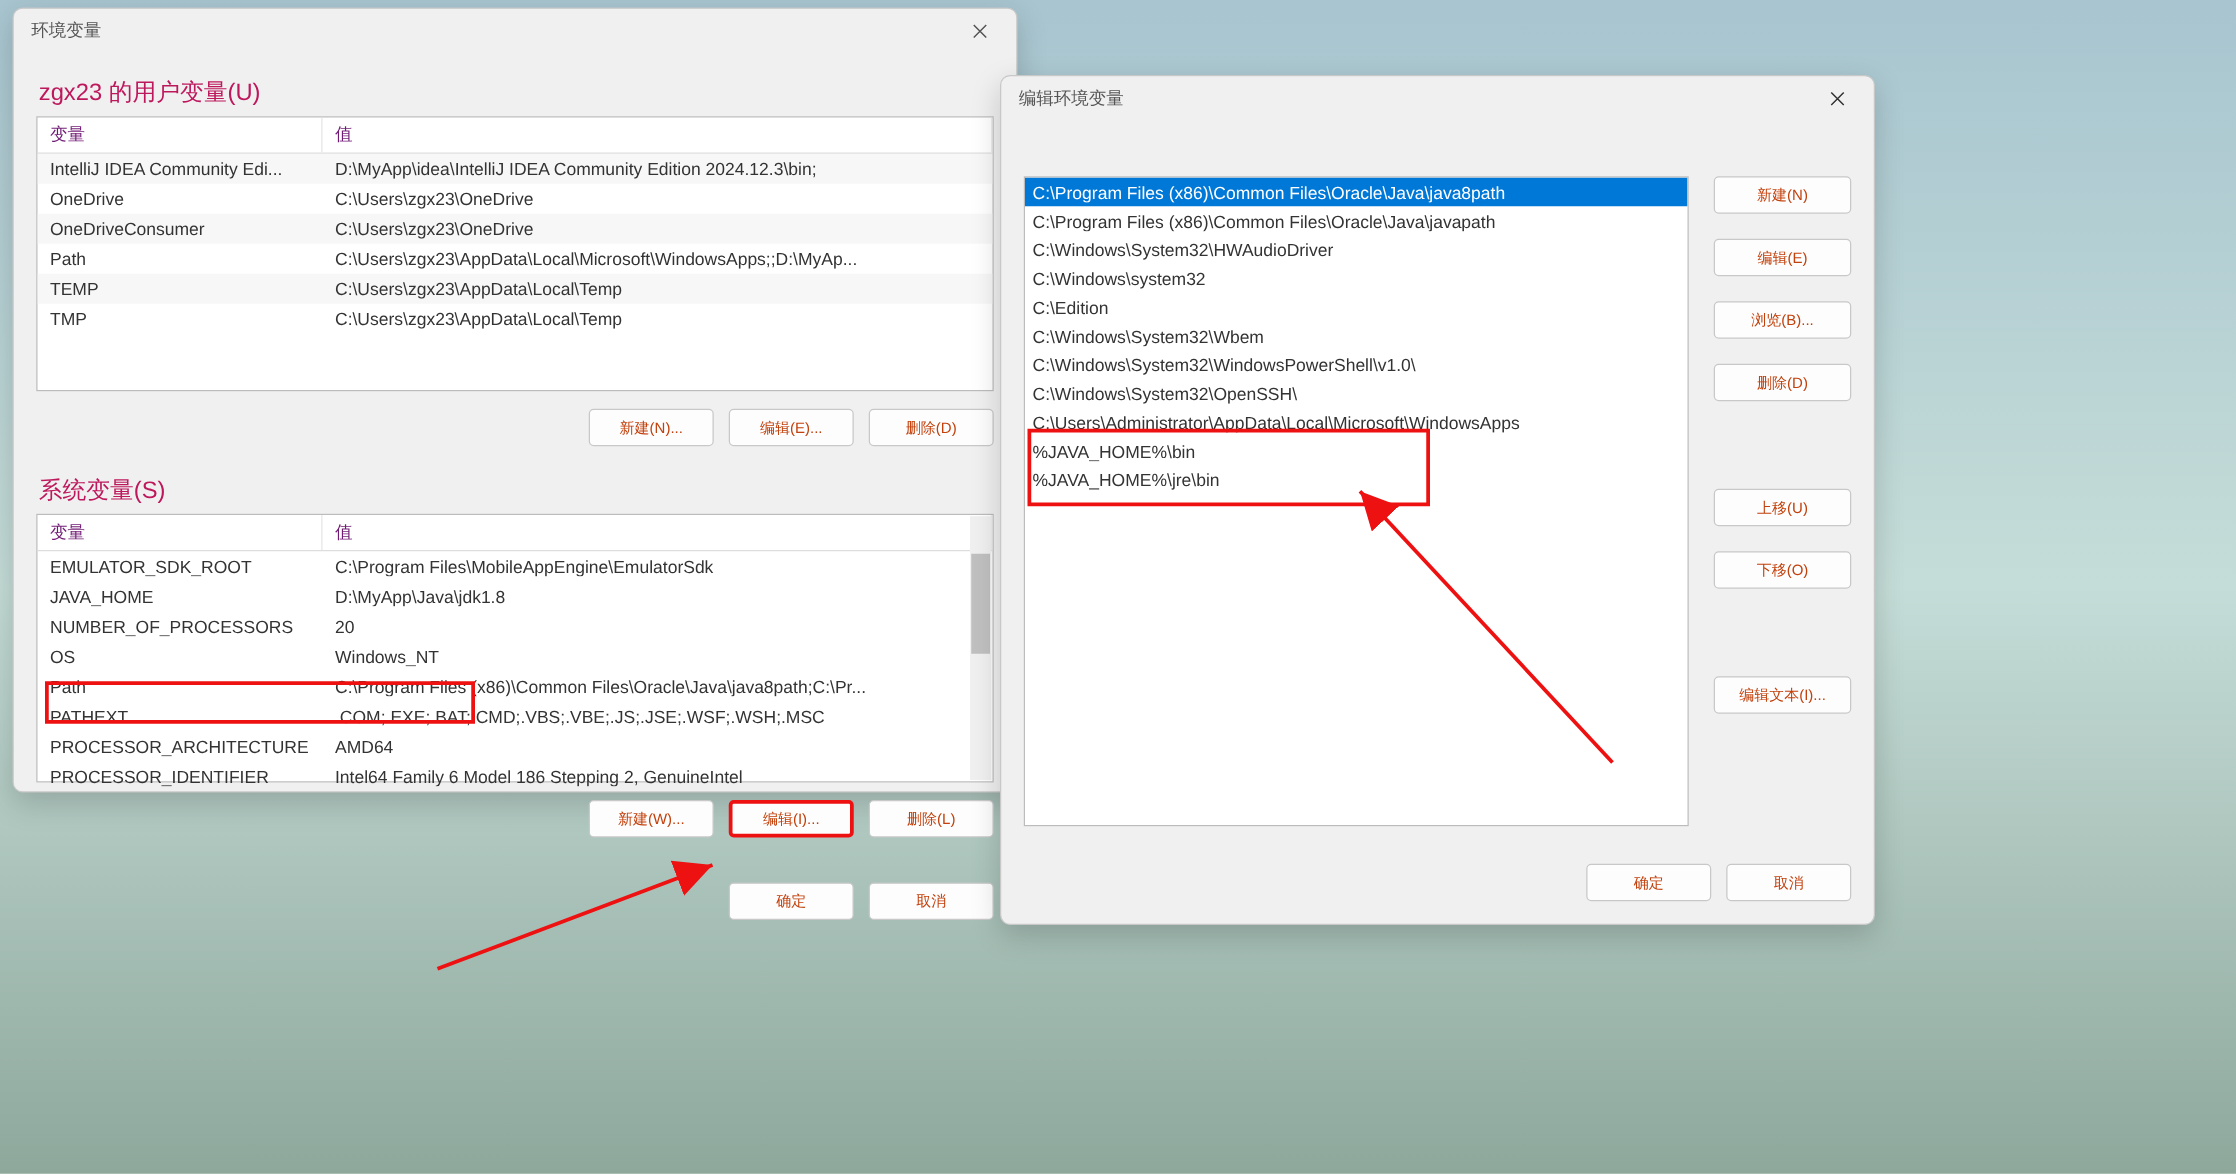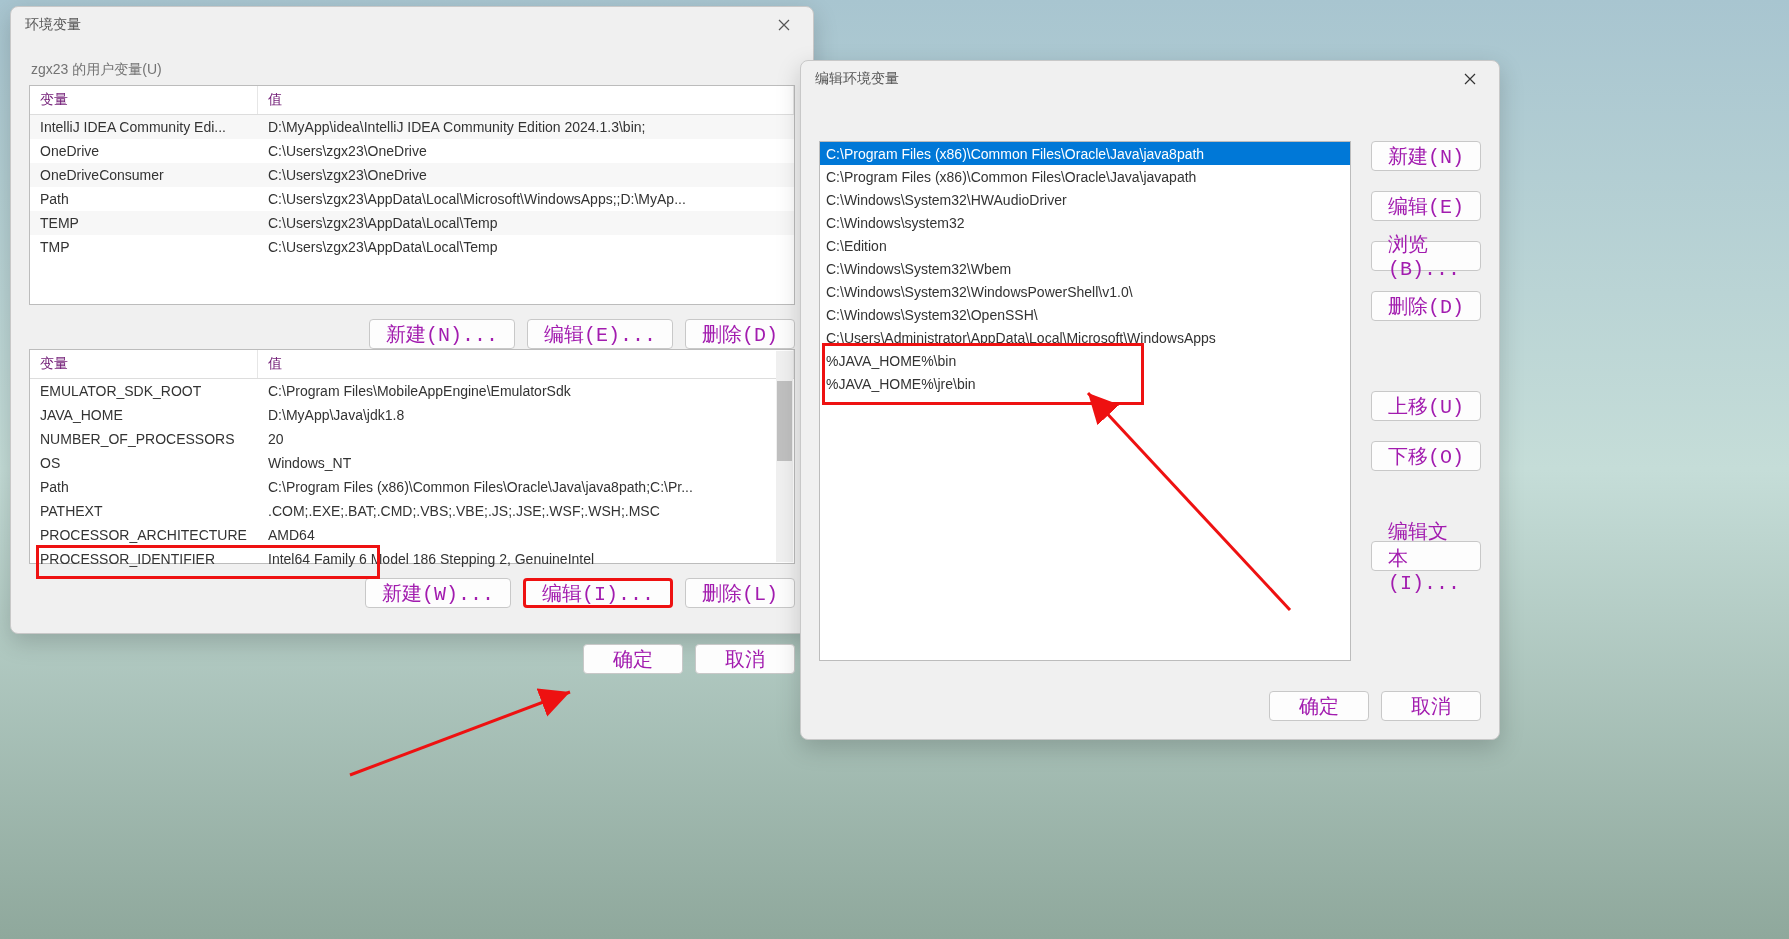"zgx23 的用户变量(U)" .section-label { color: #737373 -> #be185d; font-size: 14px -> 19px }
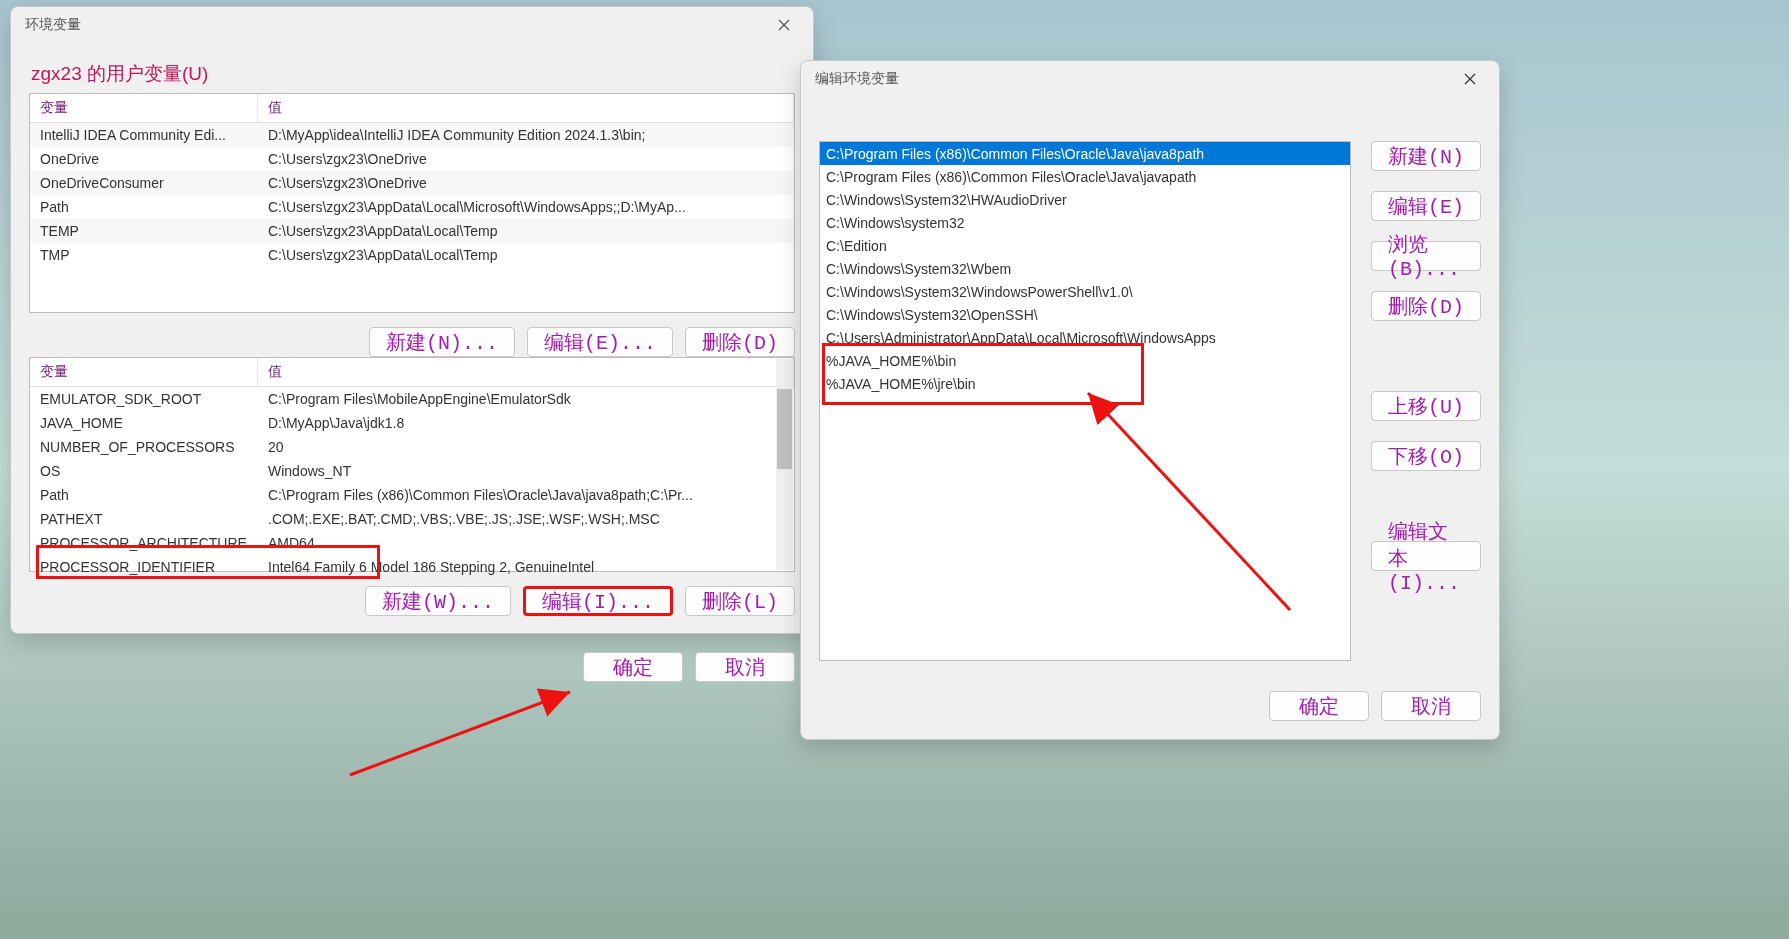"D:\MyApp\idea\IntelliJ IDEA Community" div.cell { text: 2024.1.3 -> 2024.12.3 }
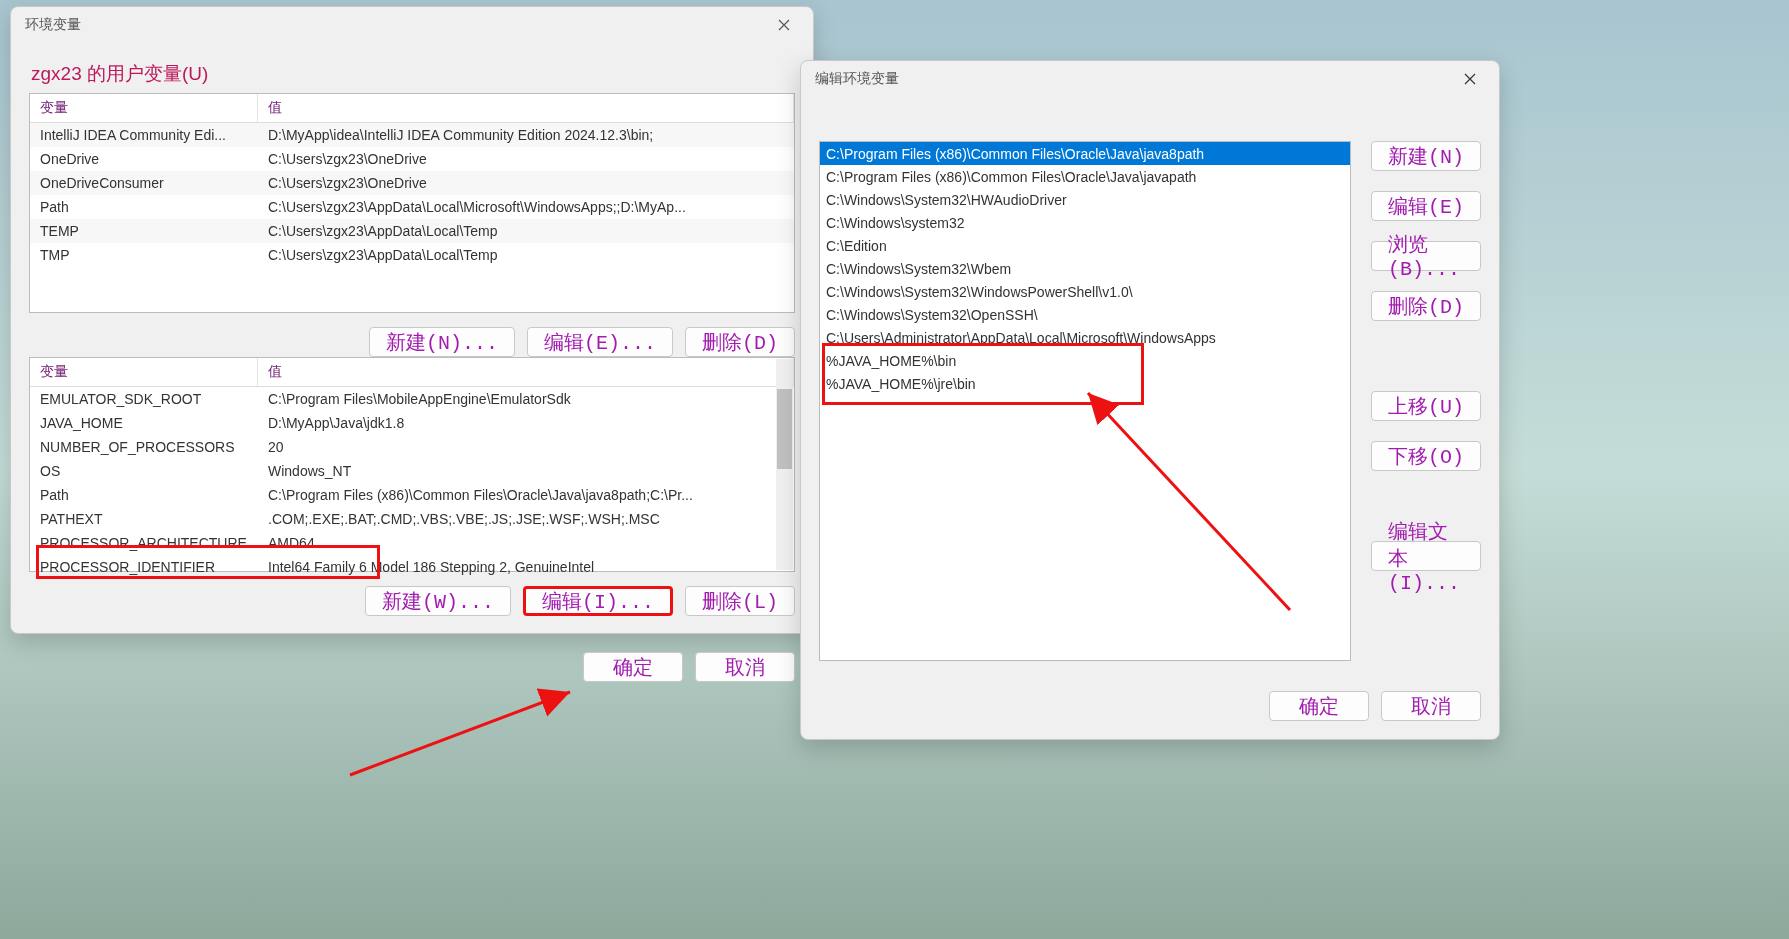"新建(N)" .btn { color: #a21caf -> #c2410c; font-family: Liberation Mono, monospace -> none; font-size: 20px -> 12px }
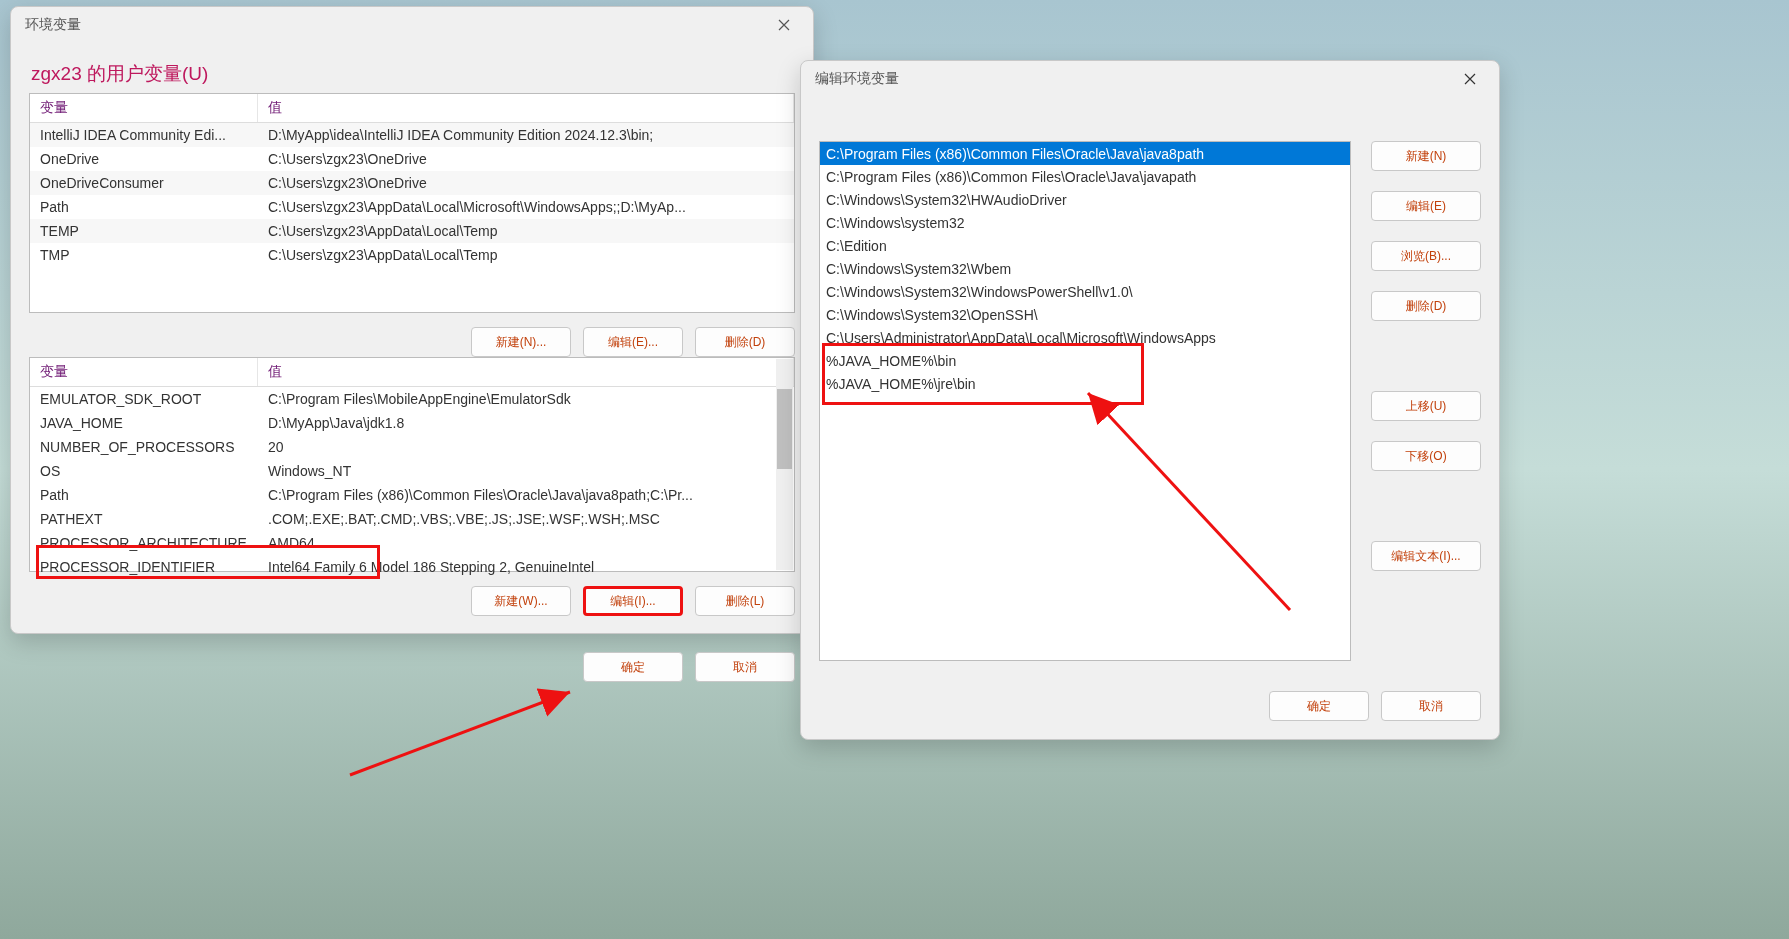"系统变量(S)" div.section-label { html: none -> <div>系统变量(S)</div> }
